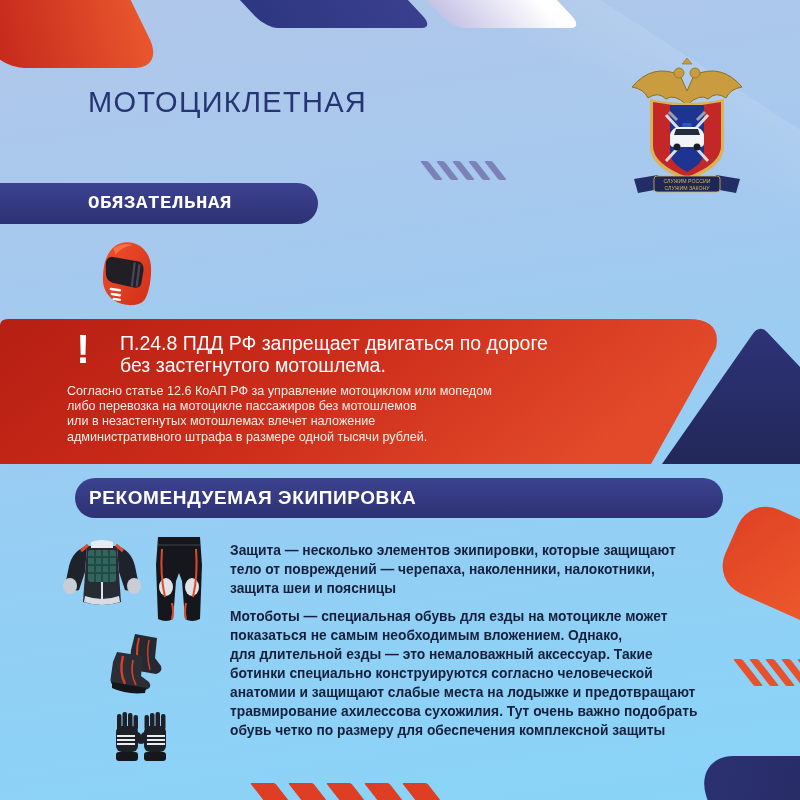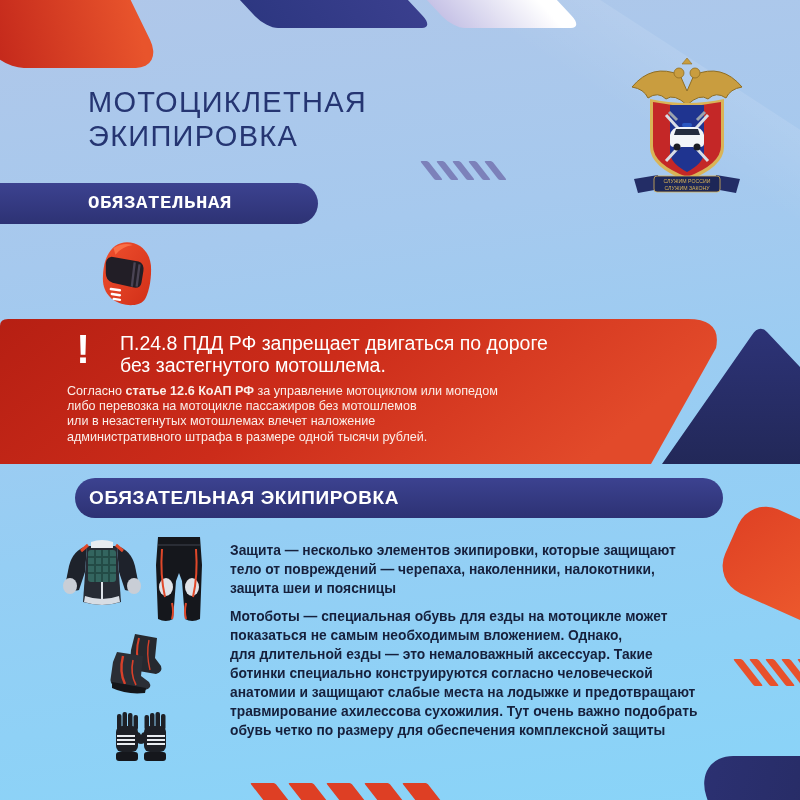"ЭКИПИРОВКА" div { html: <div>ЭКИПИРОВКА</div> -> none }
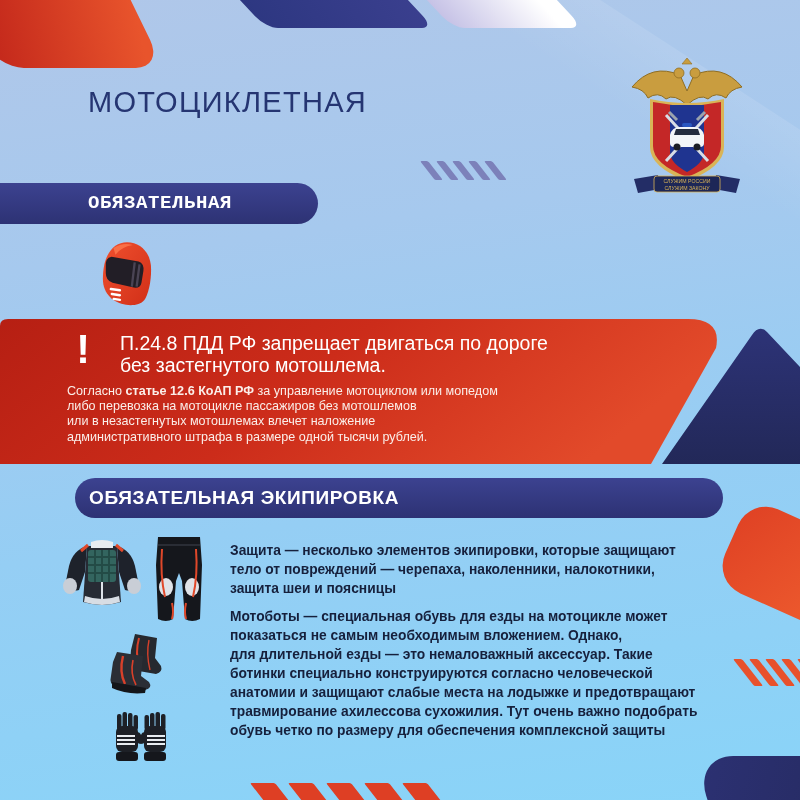"статье 12.6 КоАП РФ" .warn-body b { font-weight: 700 -> 400 }
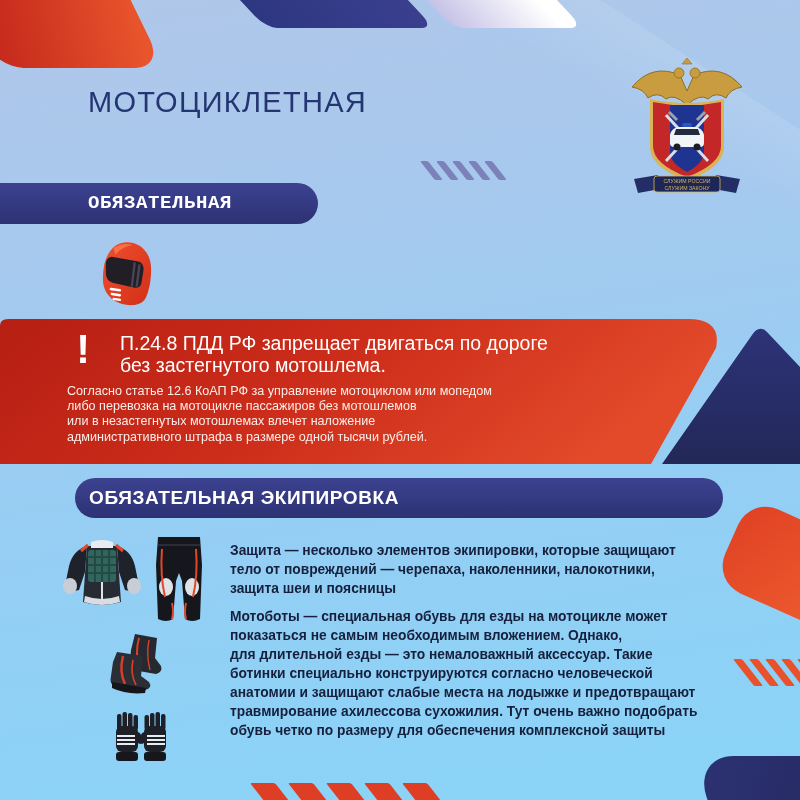"ОБЯЗАТЕЛЬНАЯ ЭКИПИРОВКА" span { text: ОБЯЗАТЕЛЬНАЯ -> РЕКОМЕНДУЕМАЯ }
